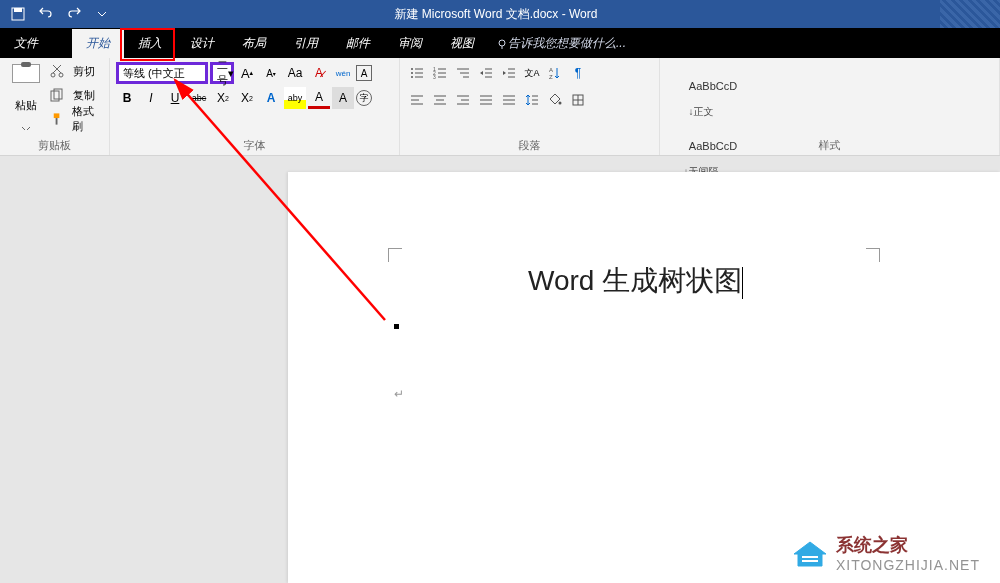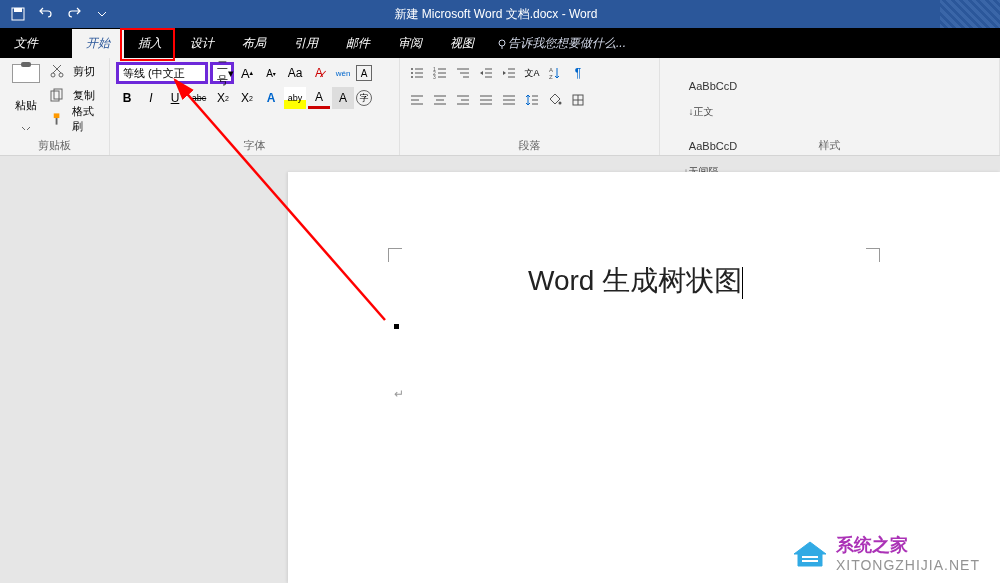"系统之家" .wm-main { color: #a21caf -> #7f1d1d }
